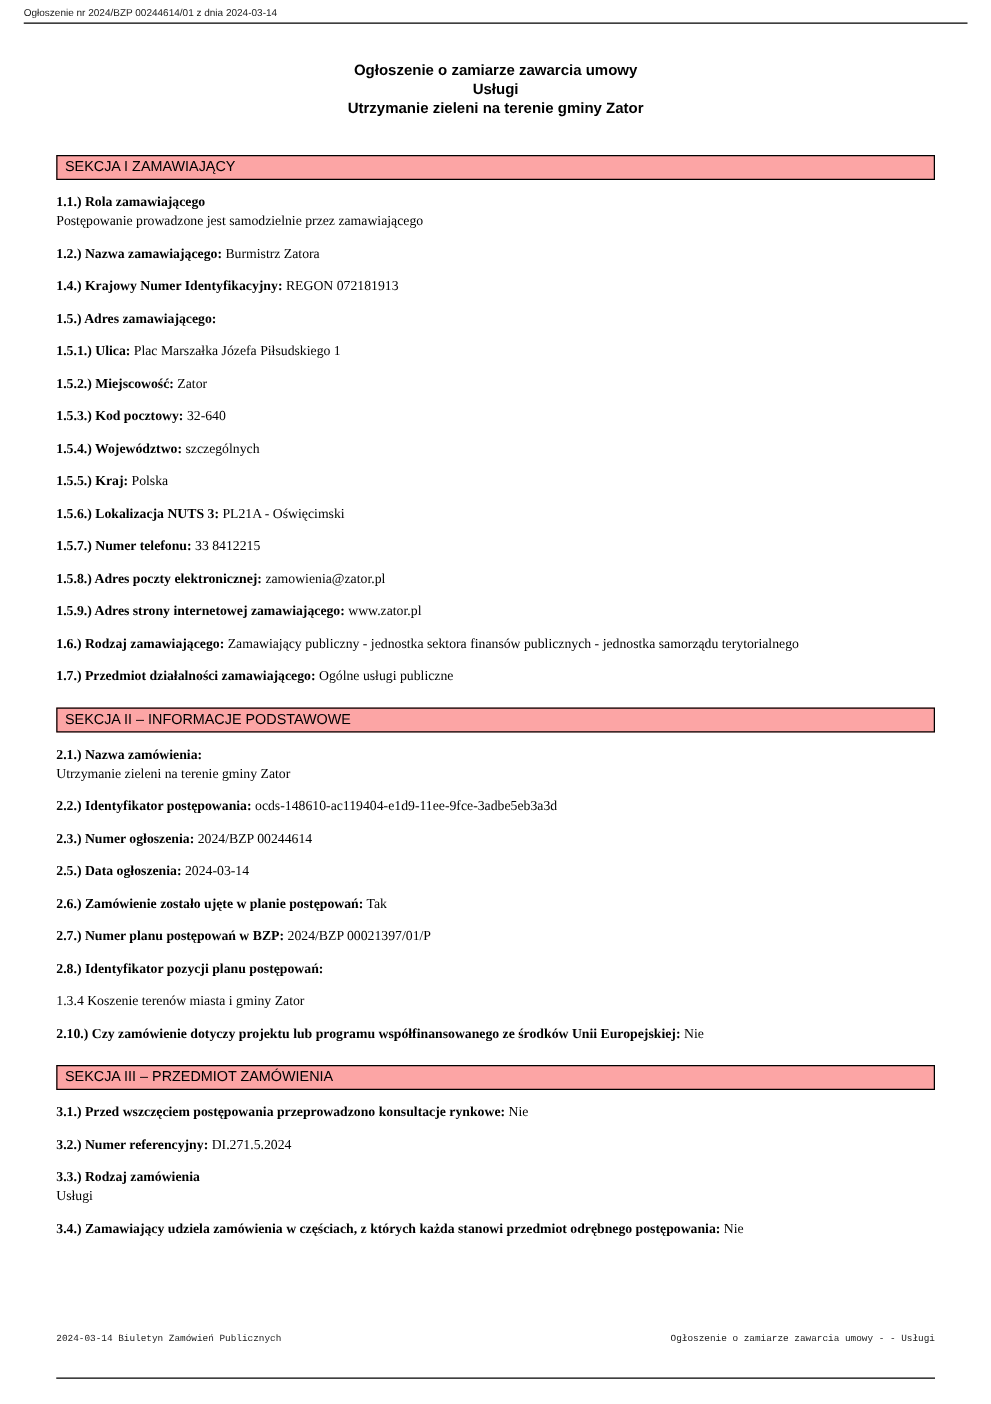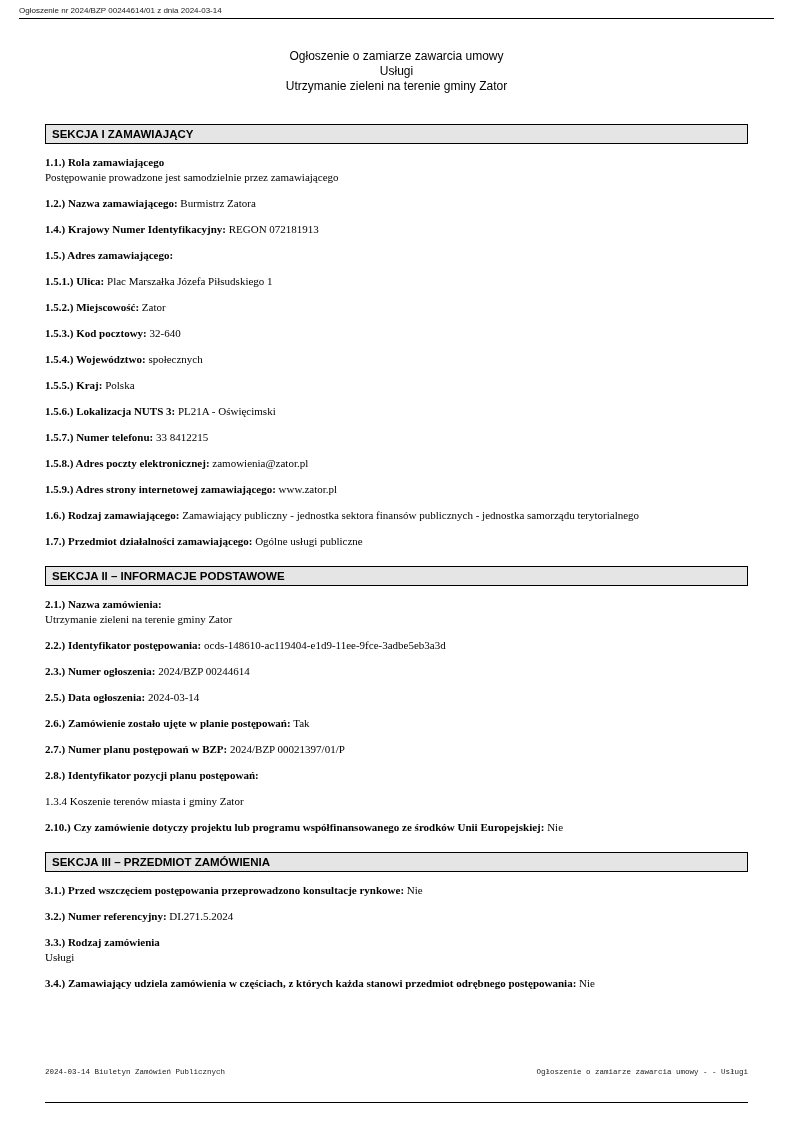"Ogłoszenie o zamiarze zawarcia umowy" .title-block { font-weight: normal -> bold }
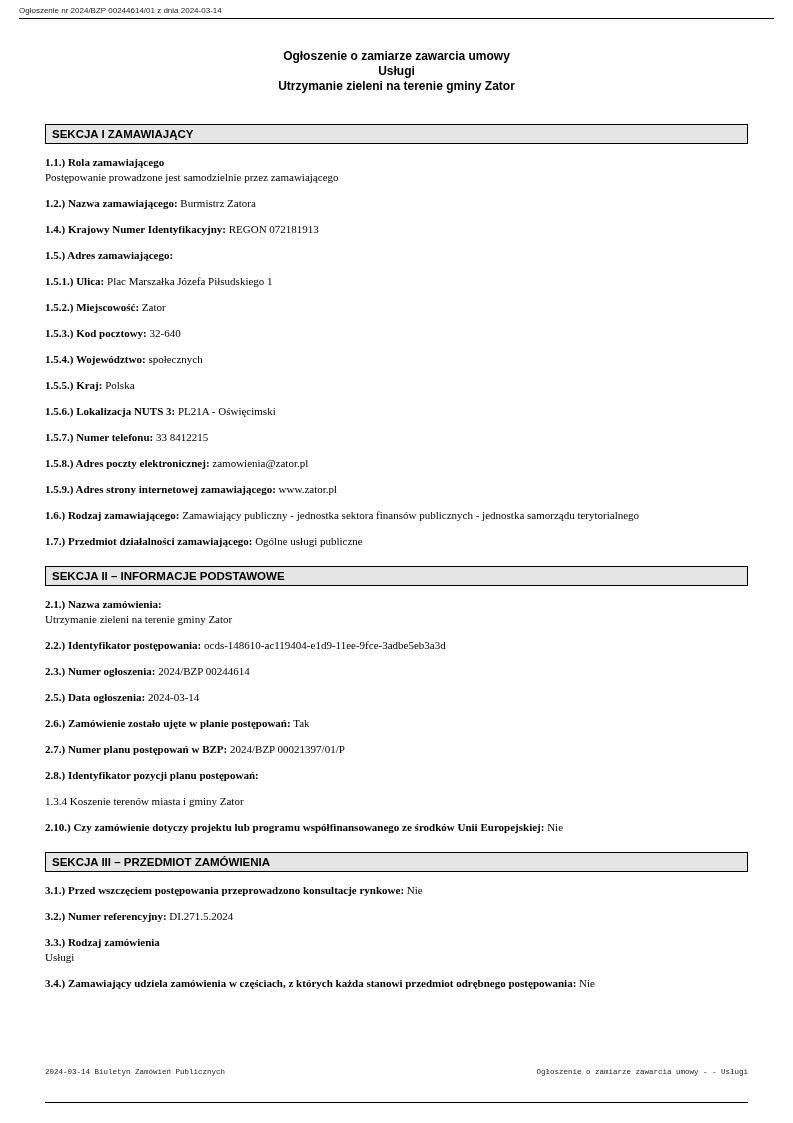"SEKCJA I ZAMAWIAJĄCY" .section-bar { background: #e5e5e5 -> #fca5a5; font-weight: bold -> normal }
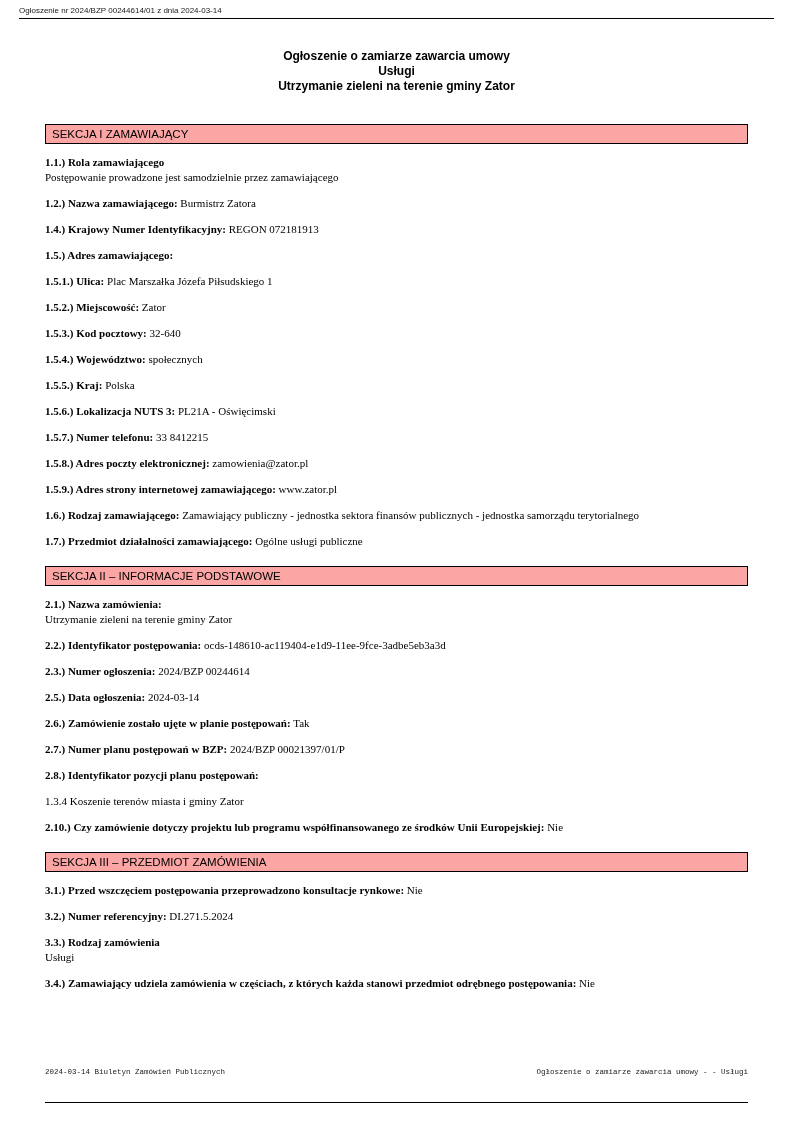"społecznych" span.val { text: społecznych -> szczególnych }
